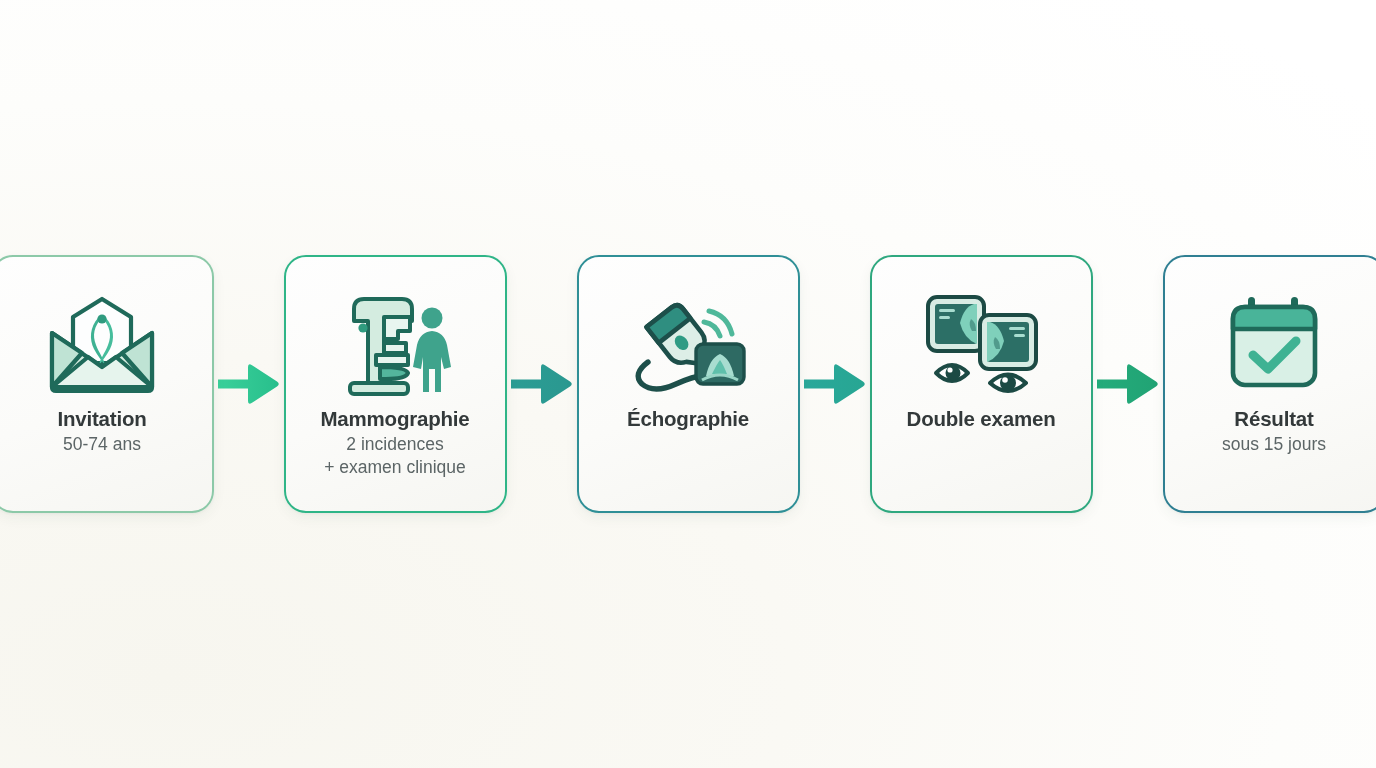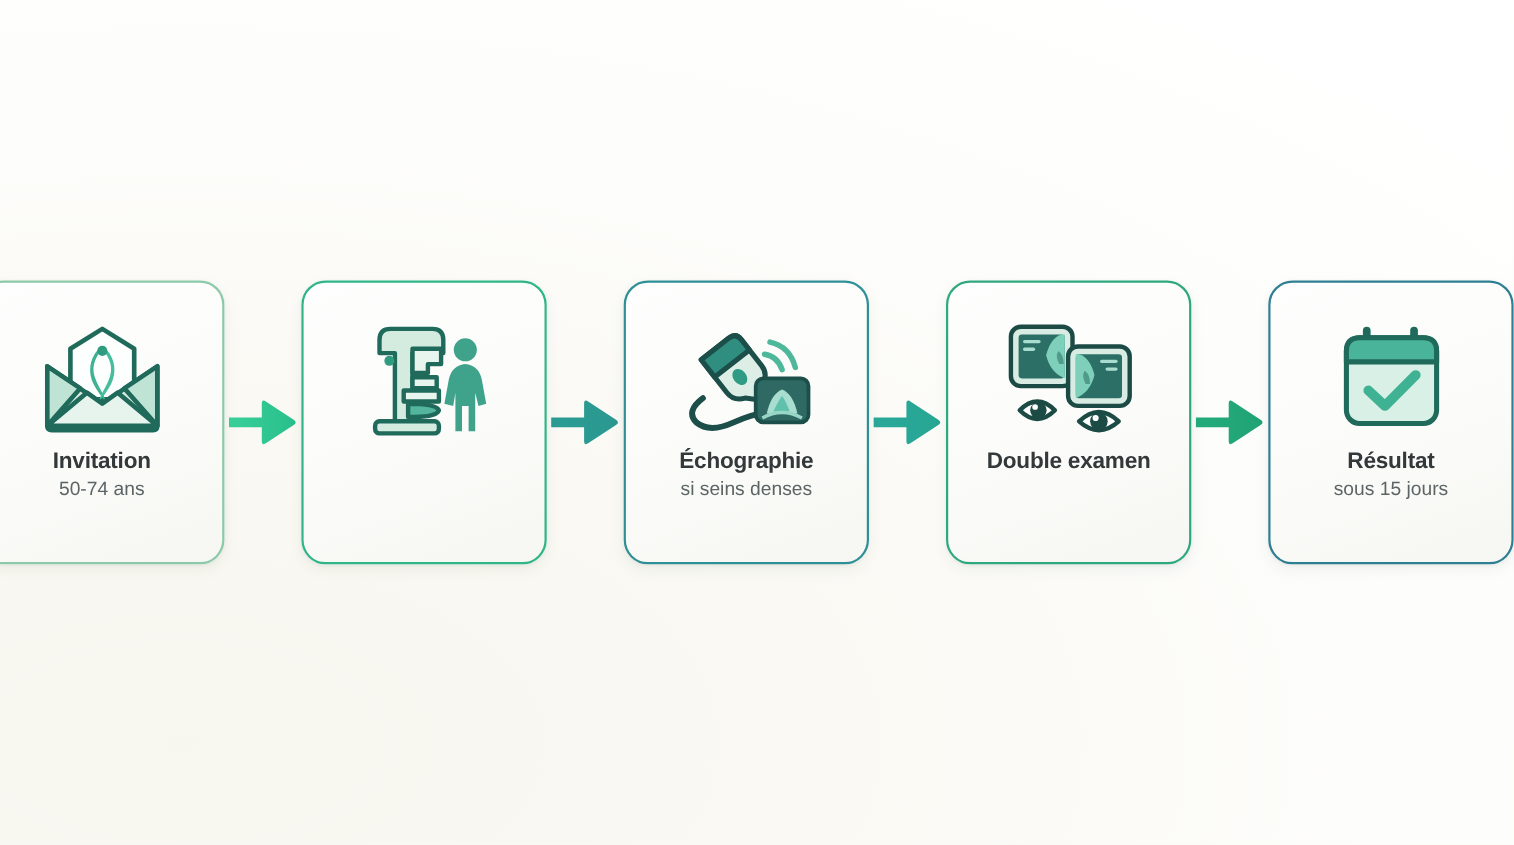"Invitation" #flow { justify-content: flex-end -> center }
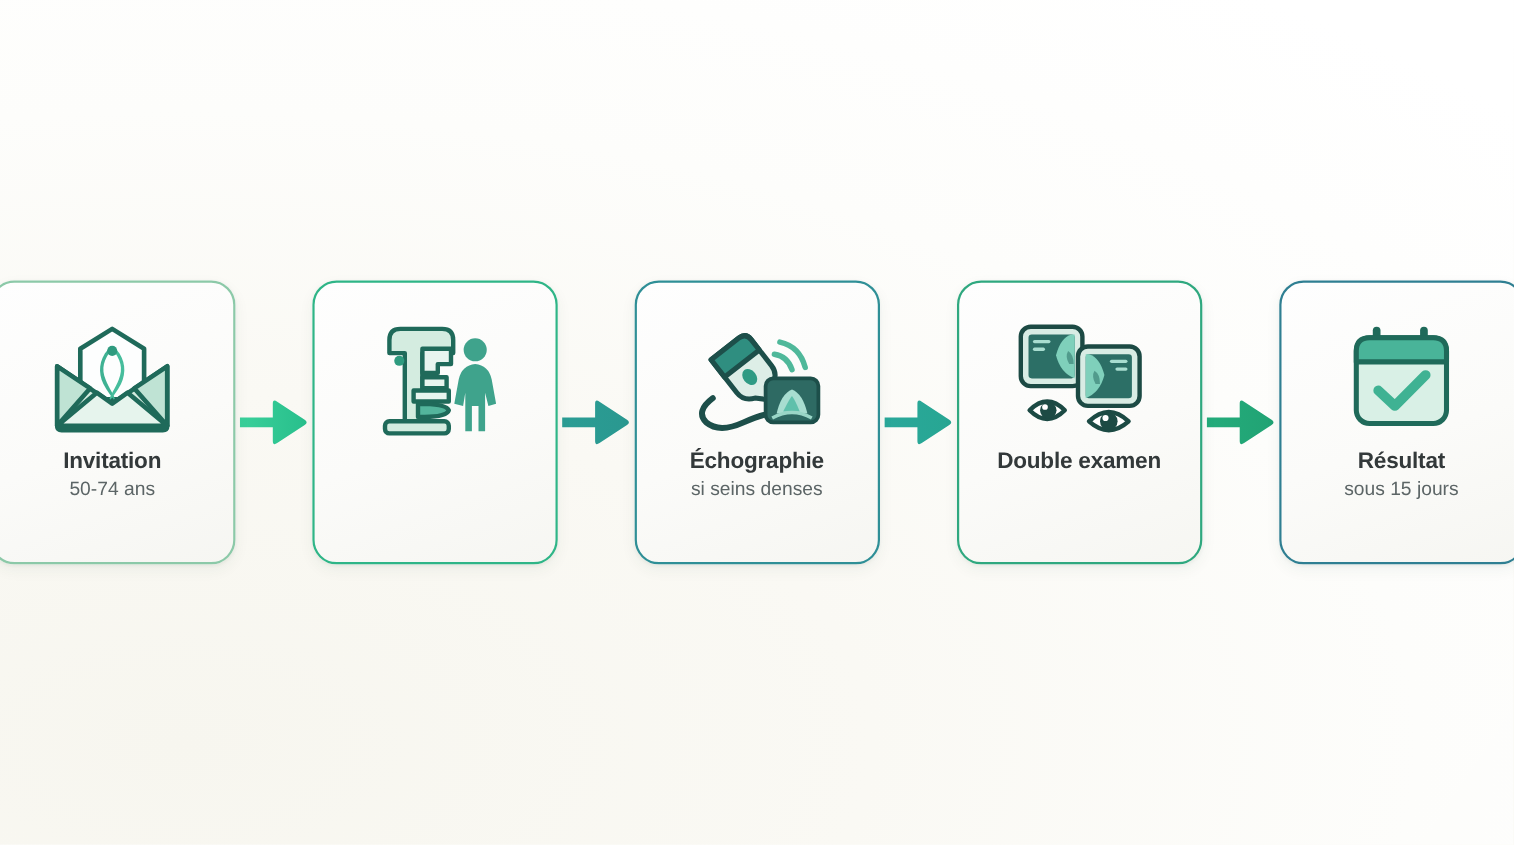"Mammographie" div.labels { html: none -> <div> <div>Mammographie</div> <div>2 incidences</div> <div>+ examen clinique</div> </div> }
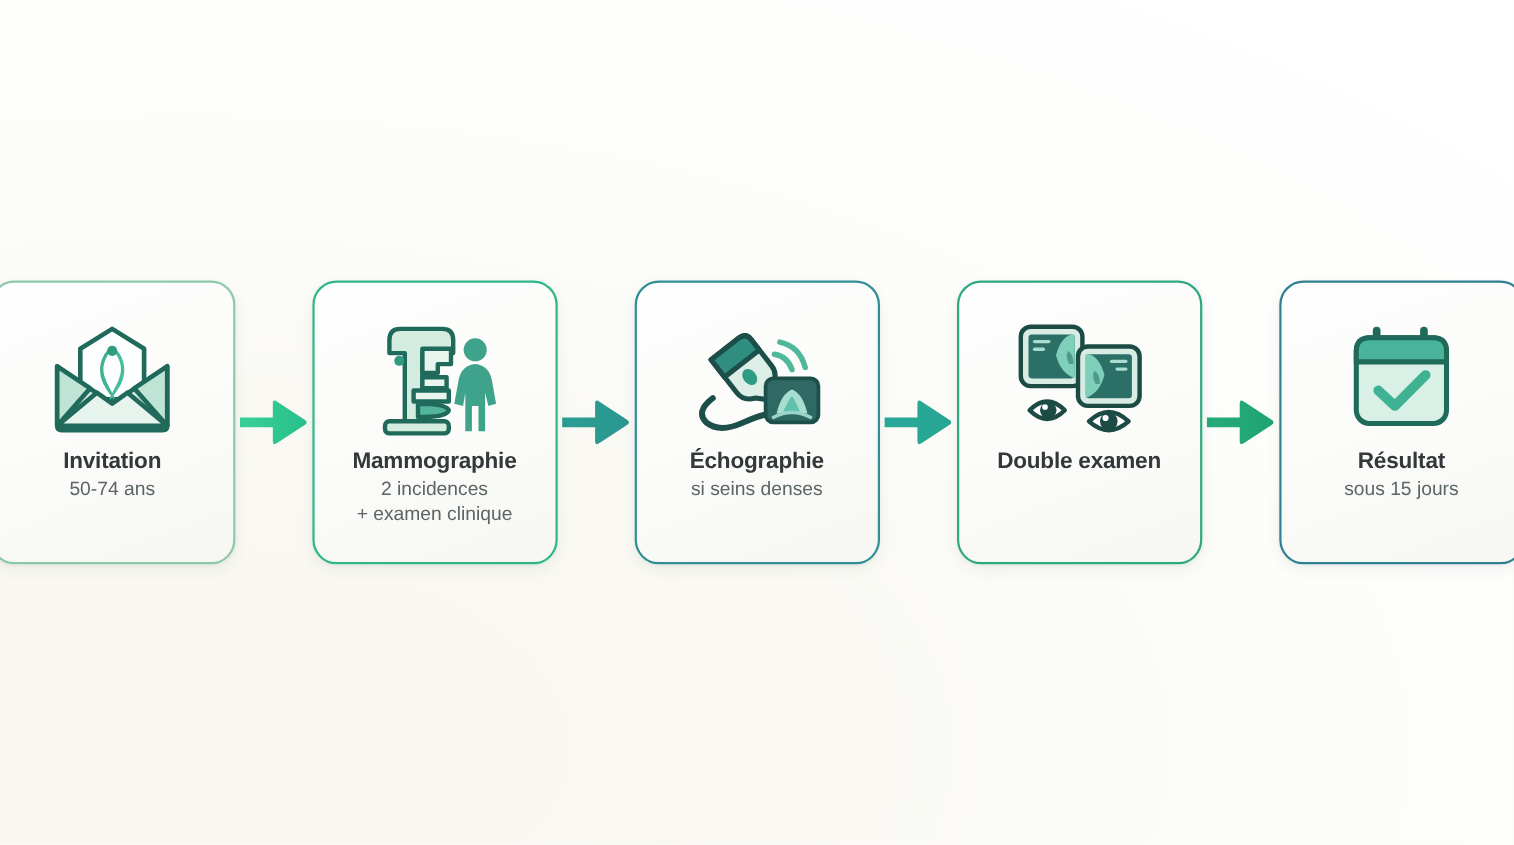"si seins denses" div.c-sub { html: <div>si seins denses</div> -> none }
